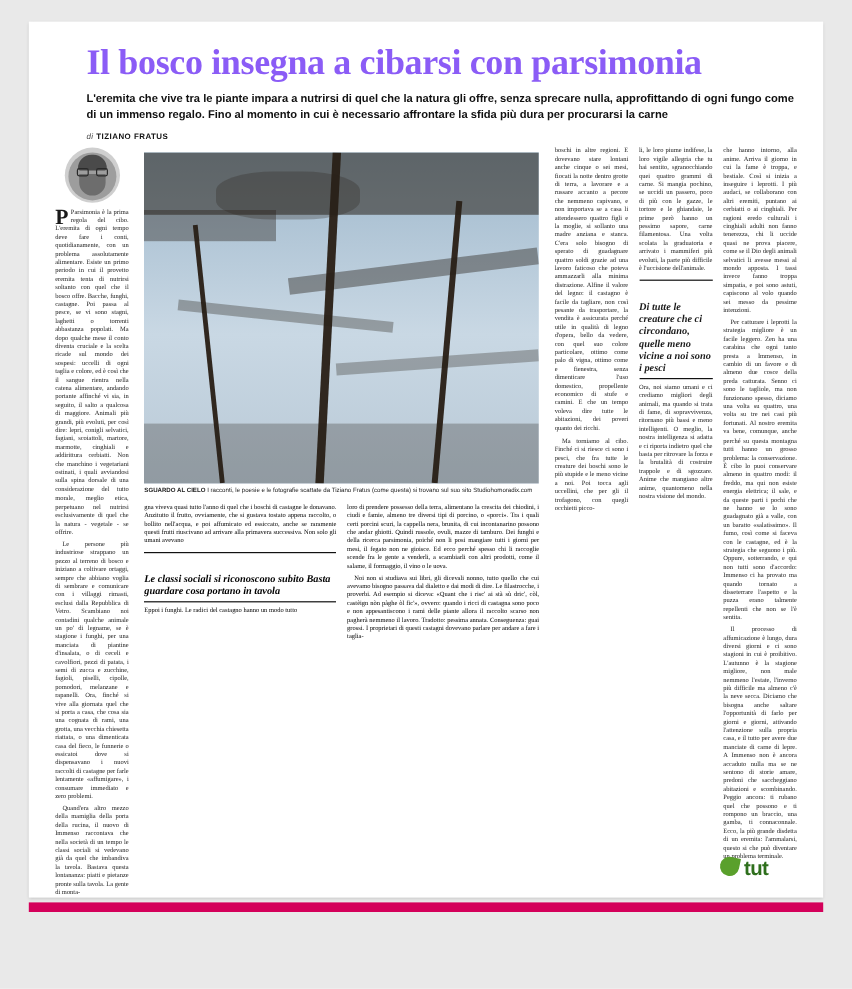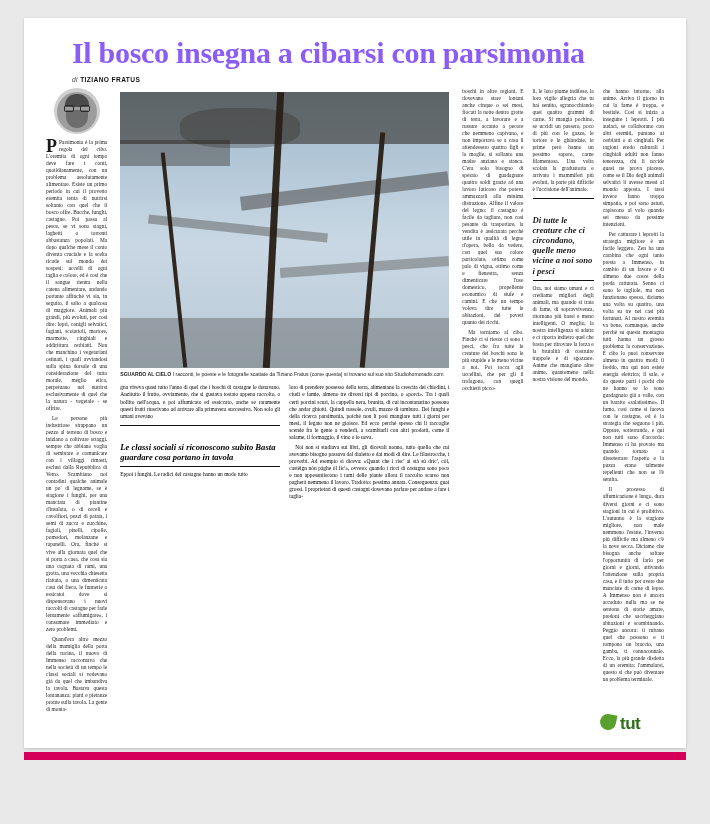"L'eremita che vive tra le" div.standfirst { html: none -> <div>L'eremita che vive tra le piante impara a nutrirsi di quel che la natura gli offre, senza sprecare nulla, approfittando di ogni fungo come di un immenso regalo. Fino al momento in cui è necessario affrontare la sfida più dura per procurarsi la carne</div> }
